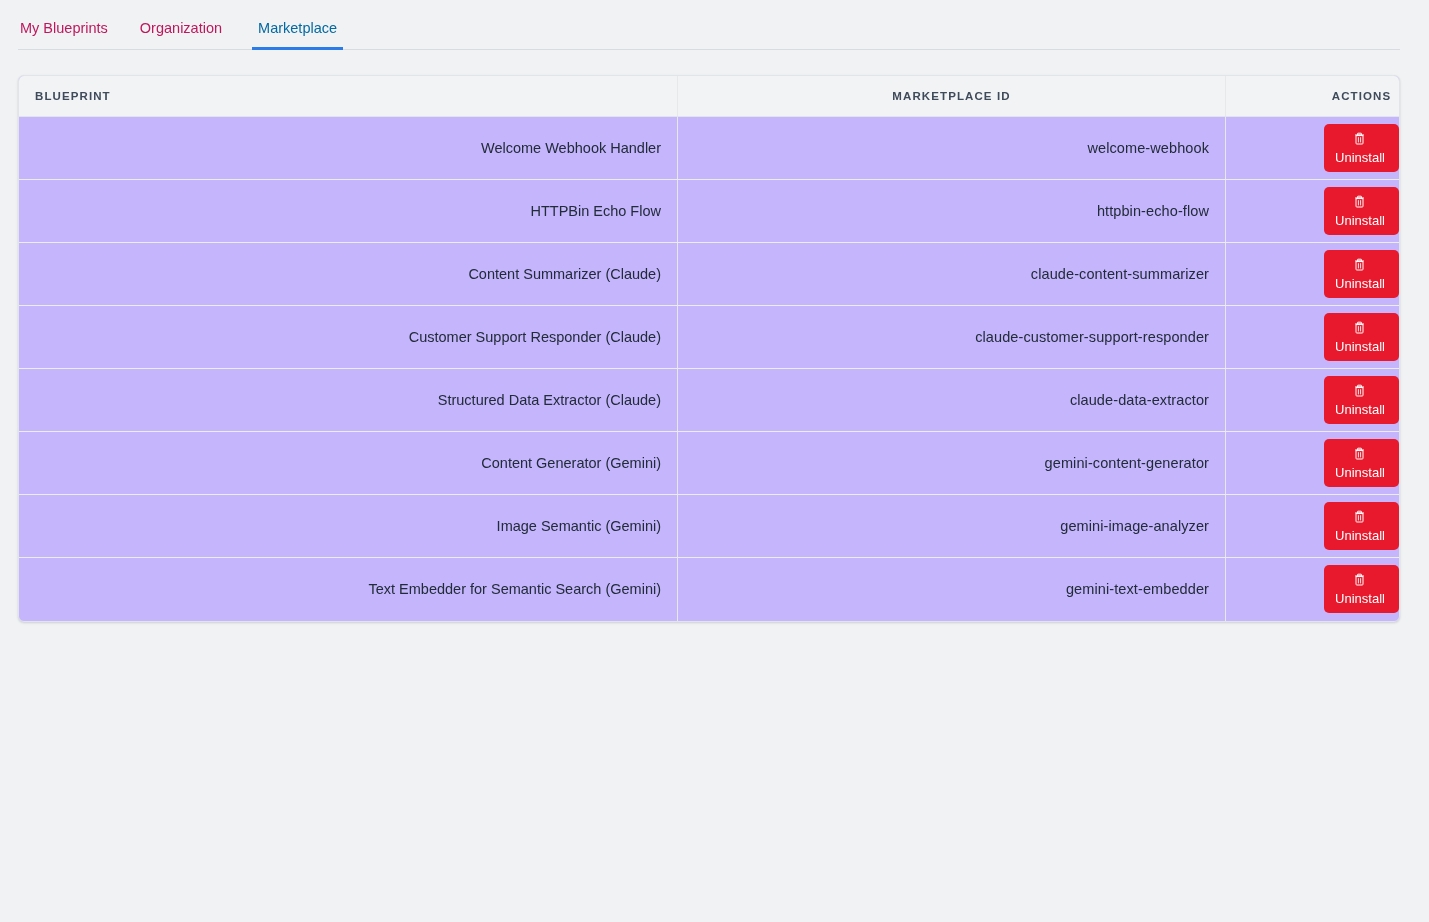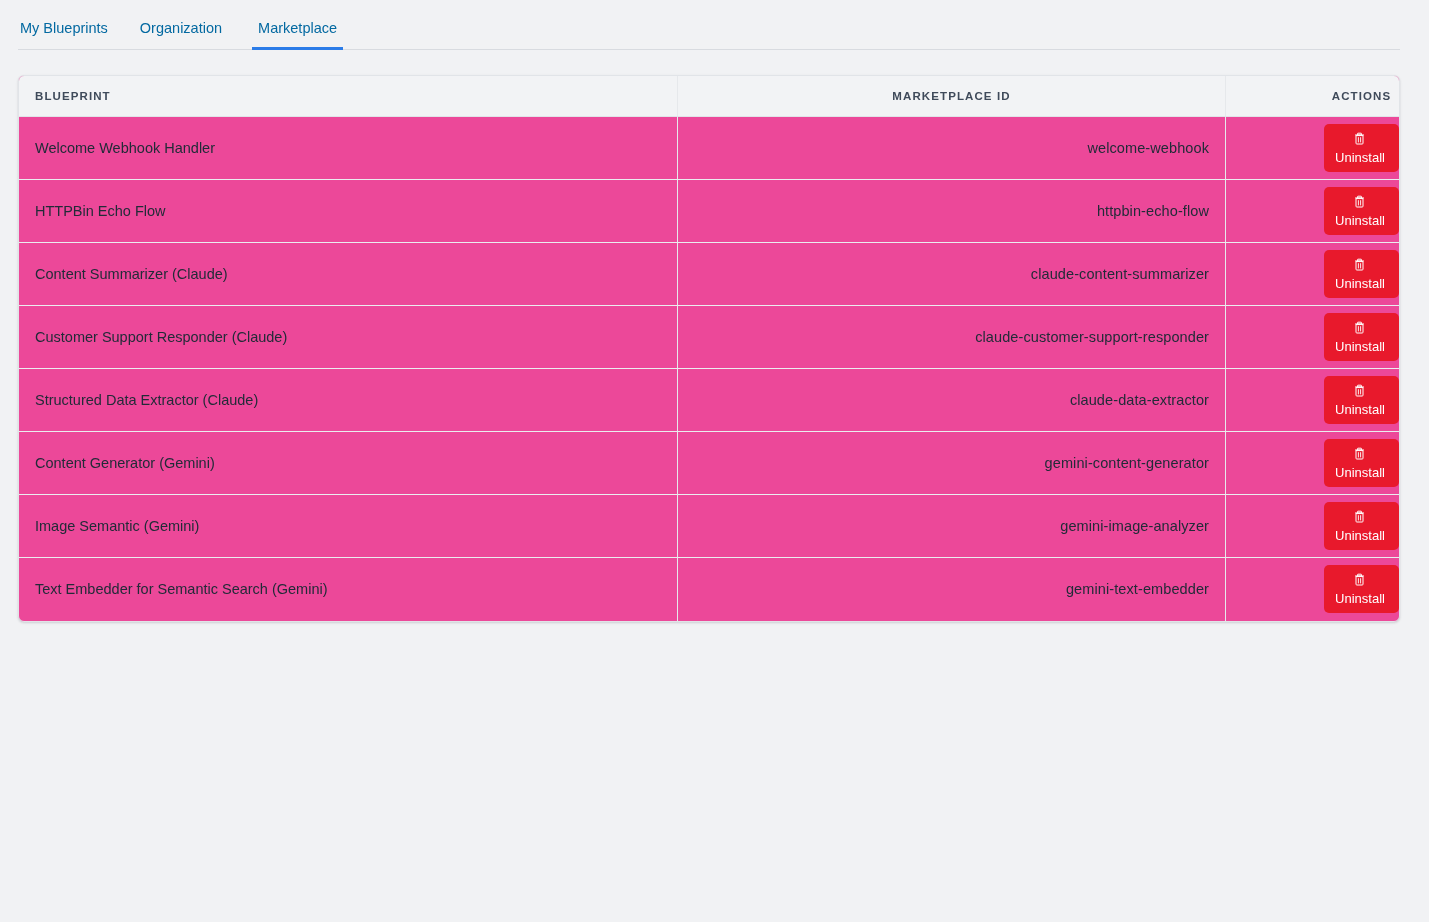"My Blueprints" .tab { color: #0369a1 -> #be185d }
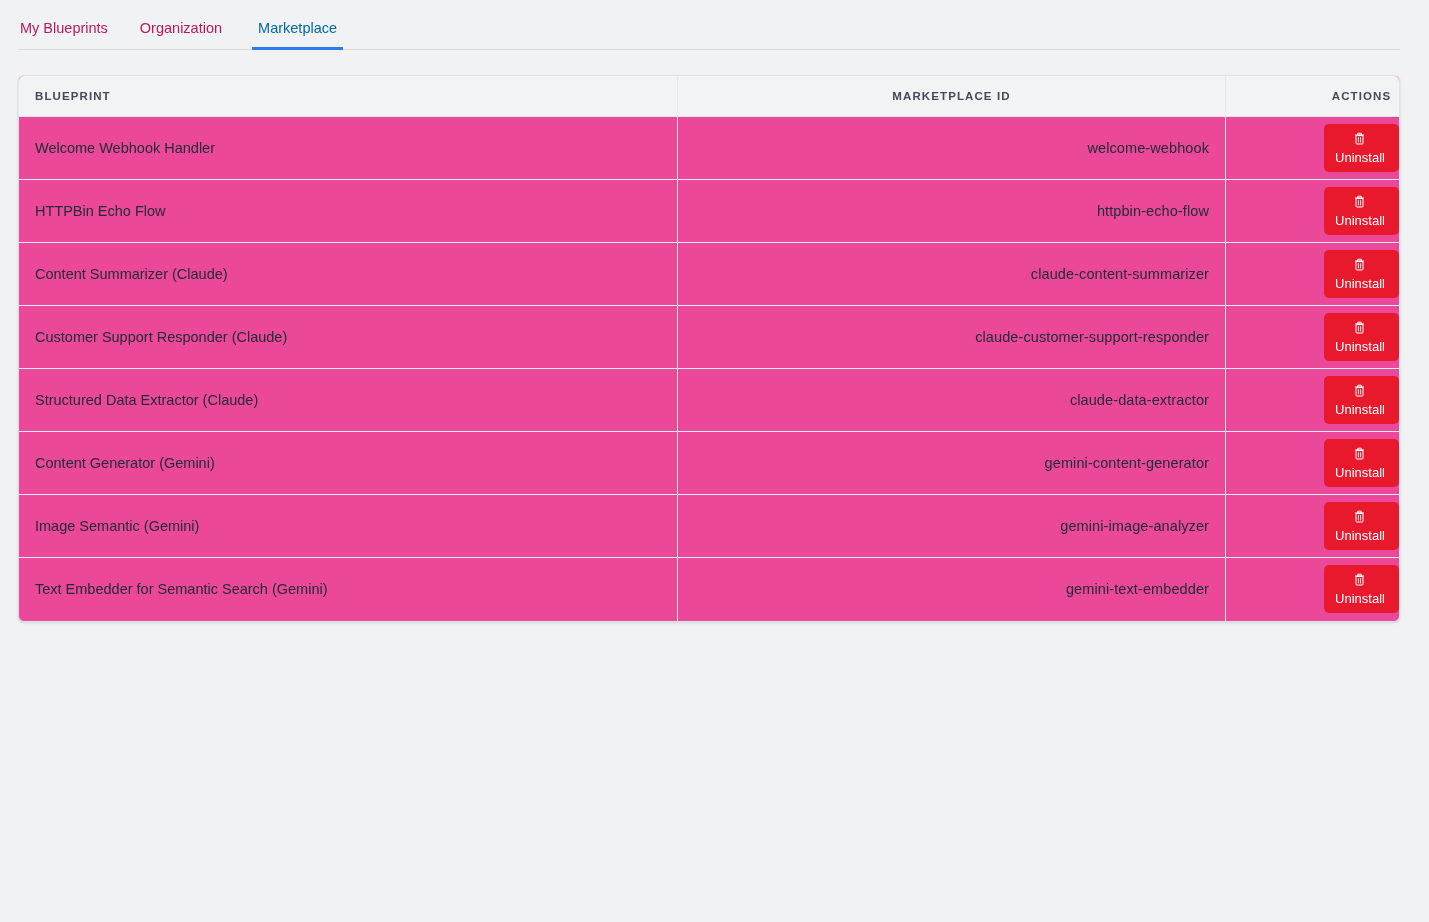"BLUEPRINT" .card { background: #ec4899 -> #c4b5fd }
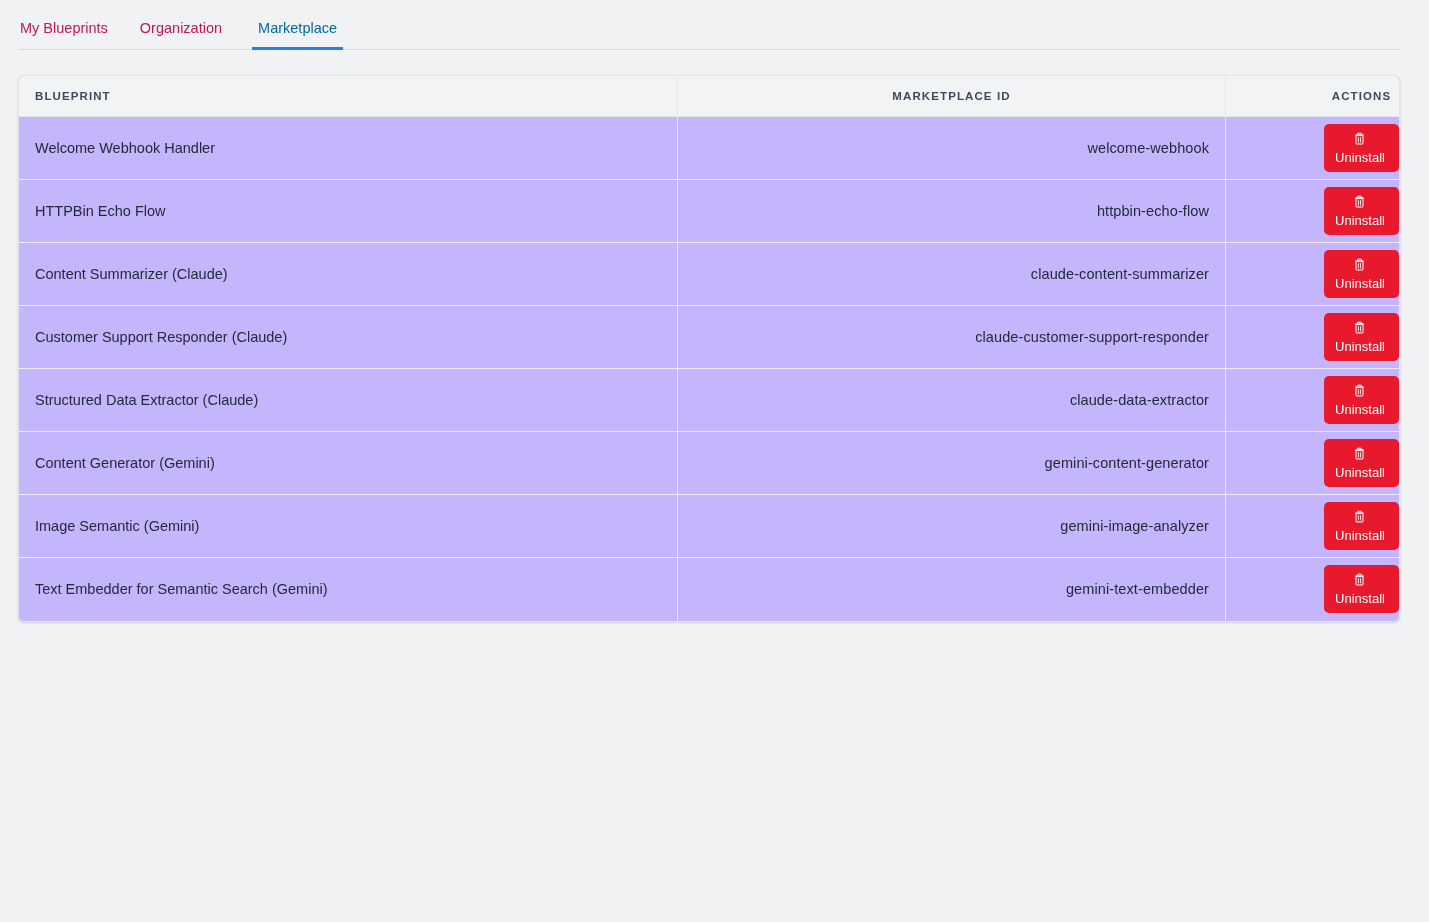"Welcome Webhook Handler" .col-name { text-align: none -> right }
